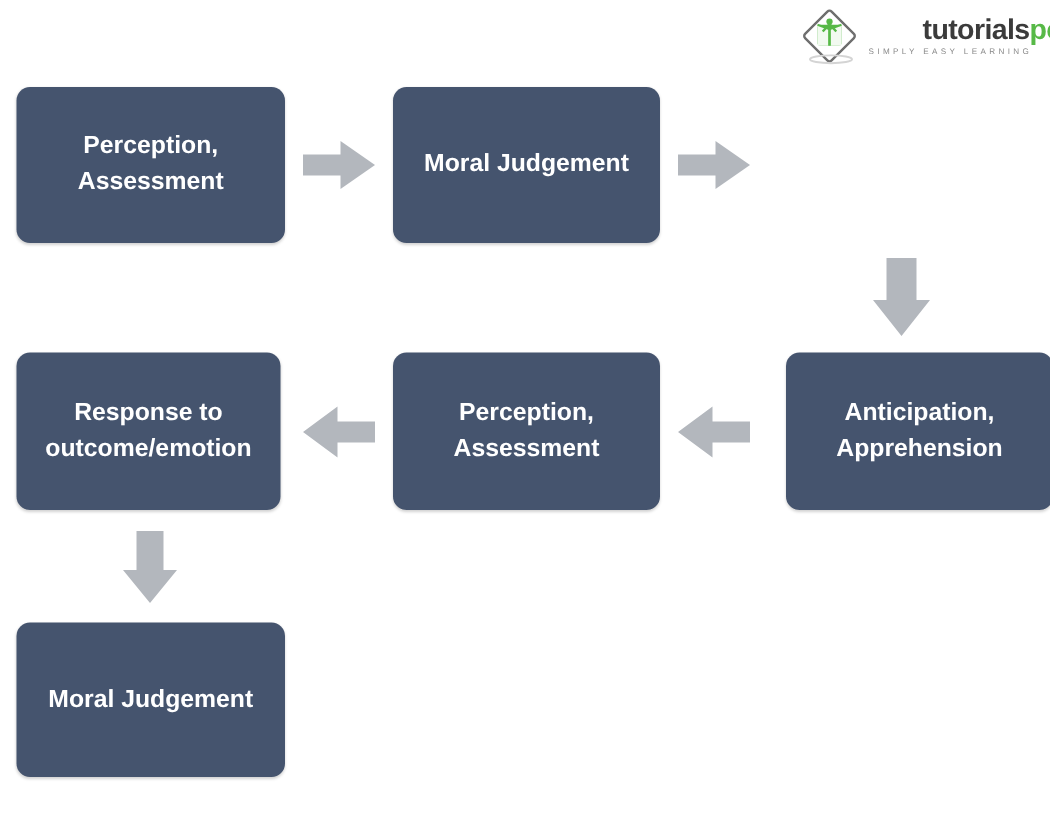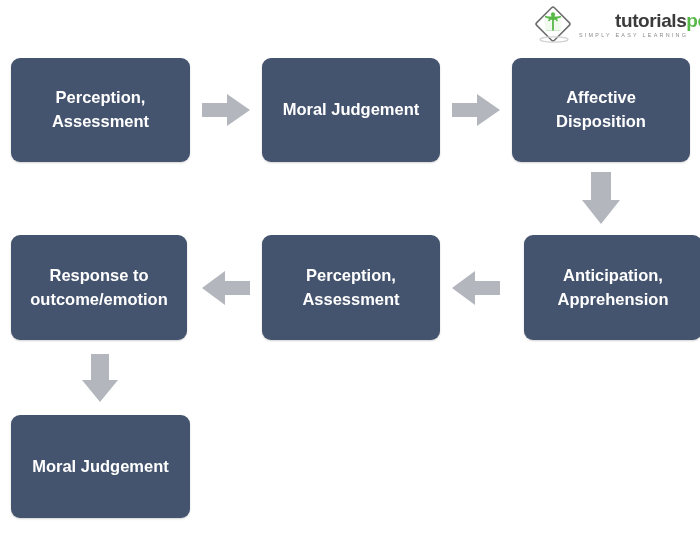"Affective" div.node { html: <div> <span>Affective Disposition</span> </div> -> none }
